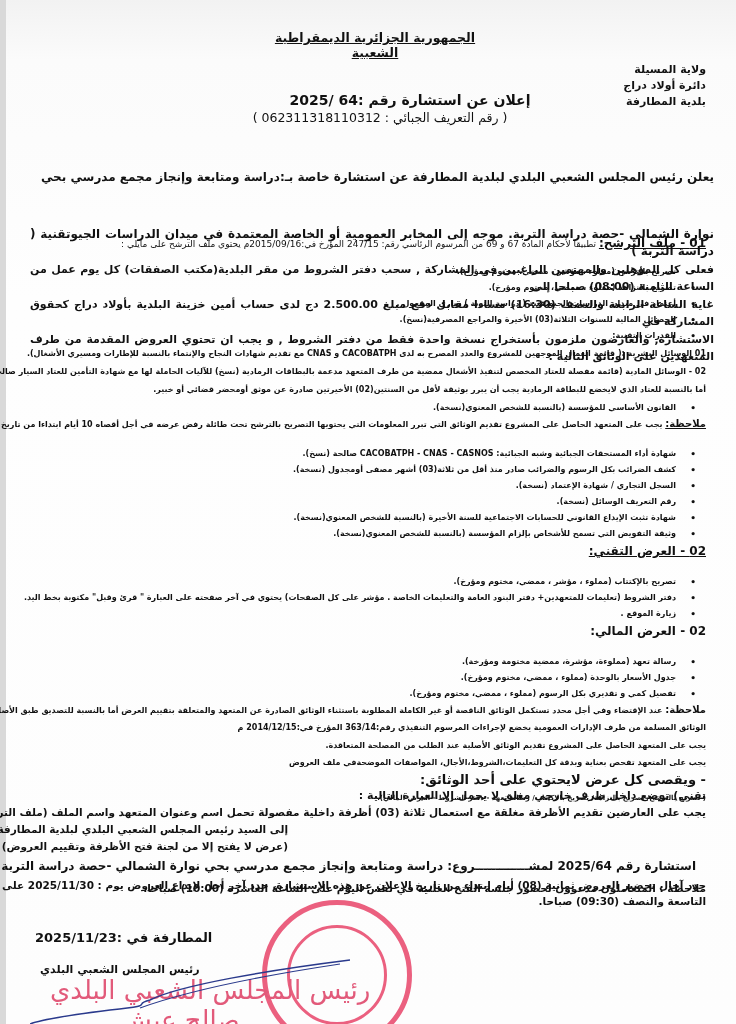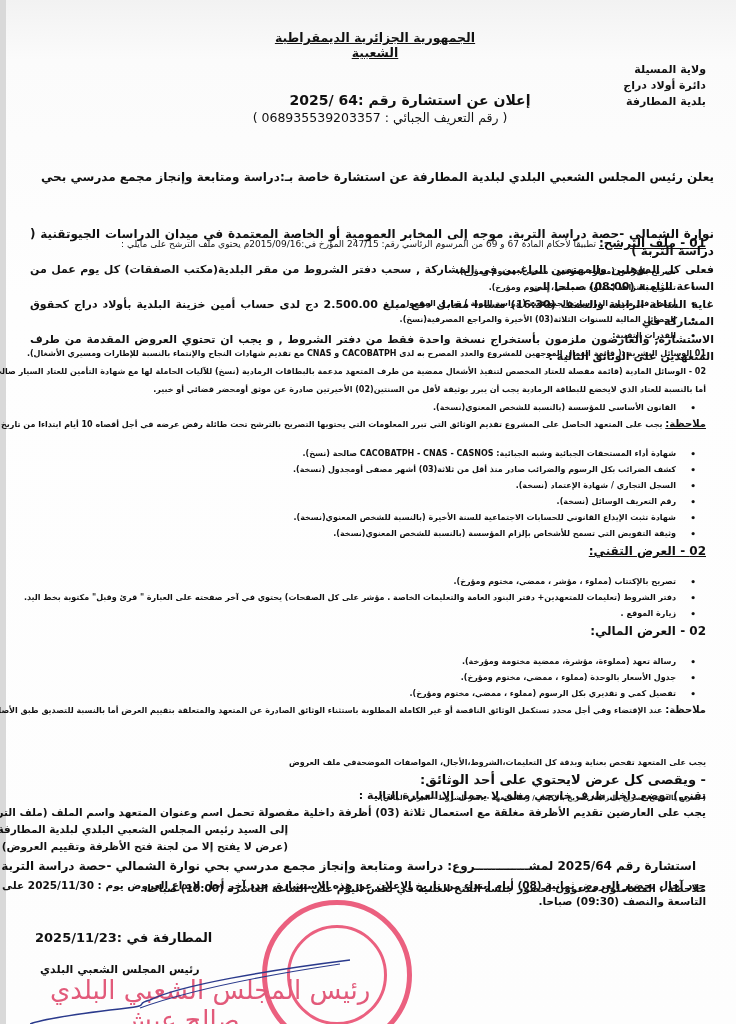"( رقم التعريف الجبائي :" div.abs { text: 068935539203357 -> 062311318110312 }
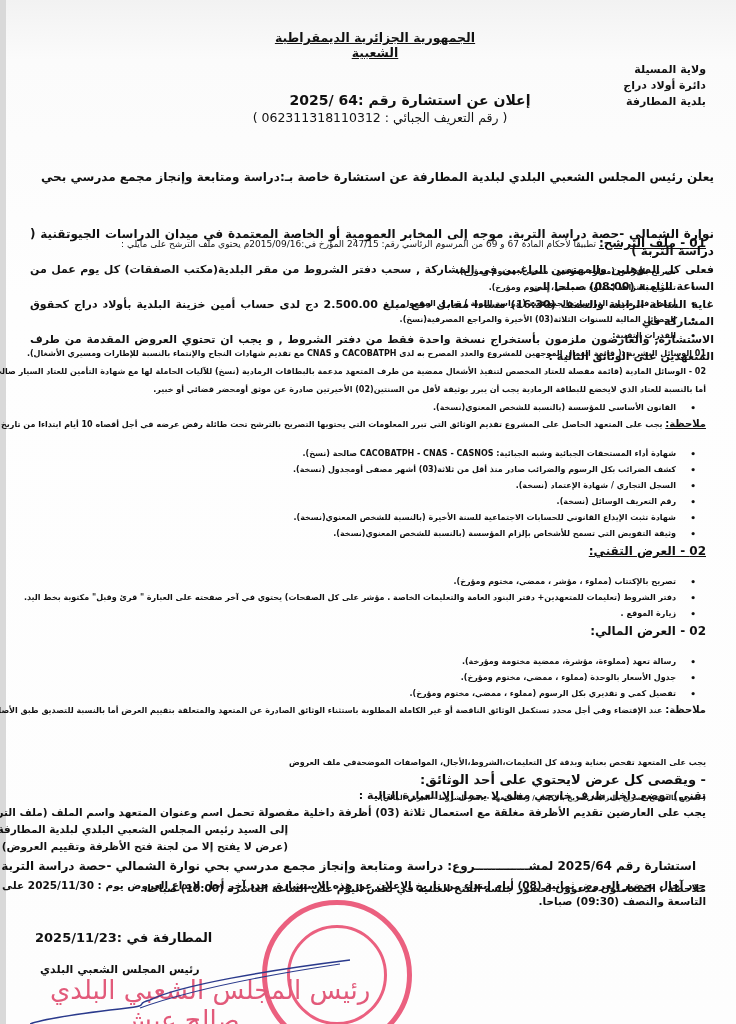"الوثائق المسلمة من طرف الإدارات" div.line { html: none -> <div>الوثائق المسلمة من طرف الإدارات العمومية يخضع لإجراءات المرسوم التنفيذي رقم:363/14 المؤرخ في:2014/12/15 م</div> }
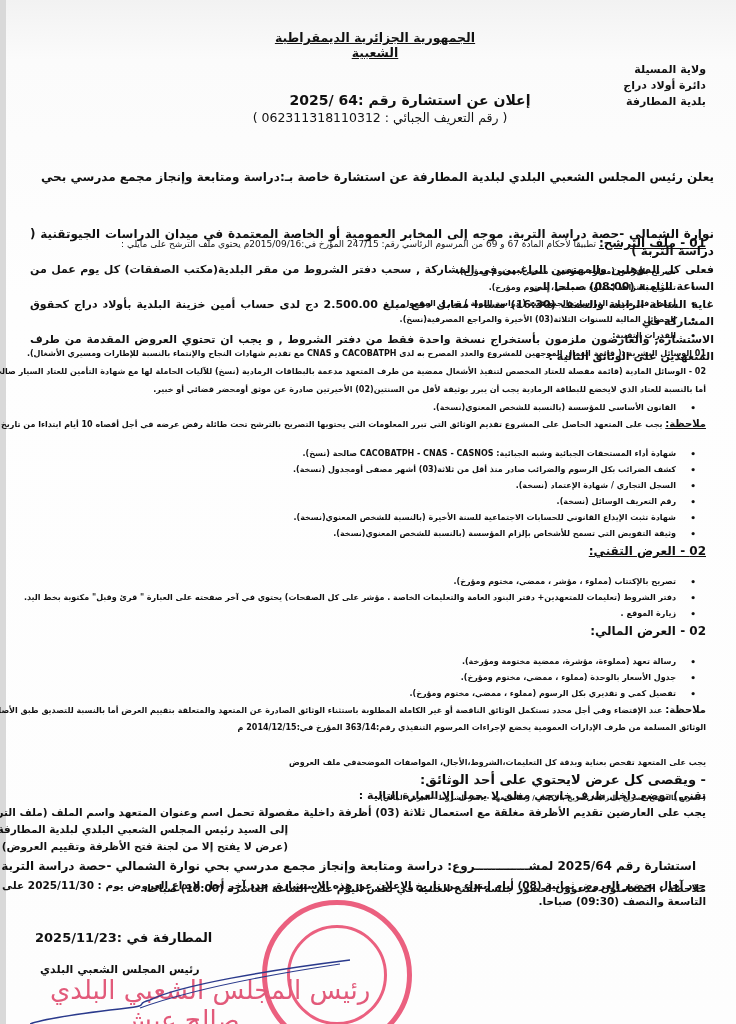"يجب على المتعهد الحاصل على المشروع تقديم الوثائق الأصلية" div.line { html: none -> <div>يجب على المتعهد الحاصل على المشروع تقديم الوثائق الأصلية عند الطلب من المصلحة المتعاقدة.</div> }
